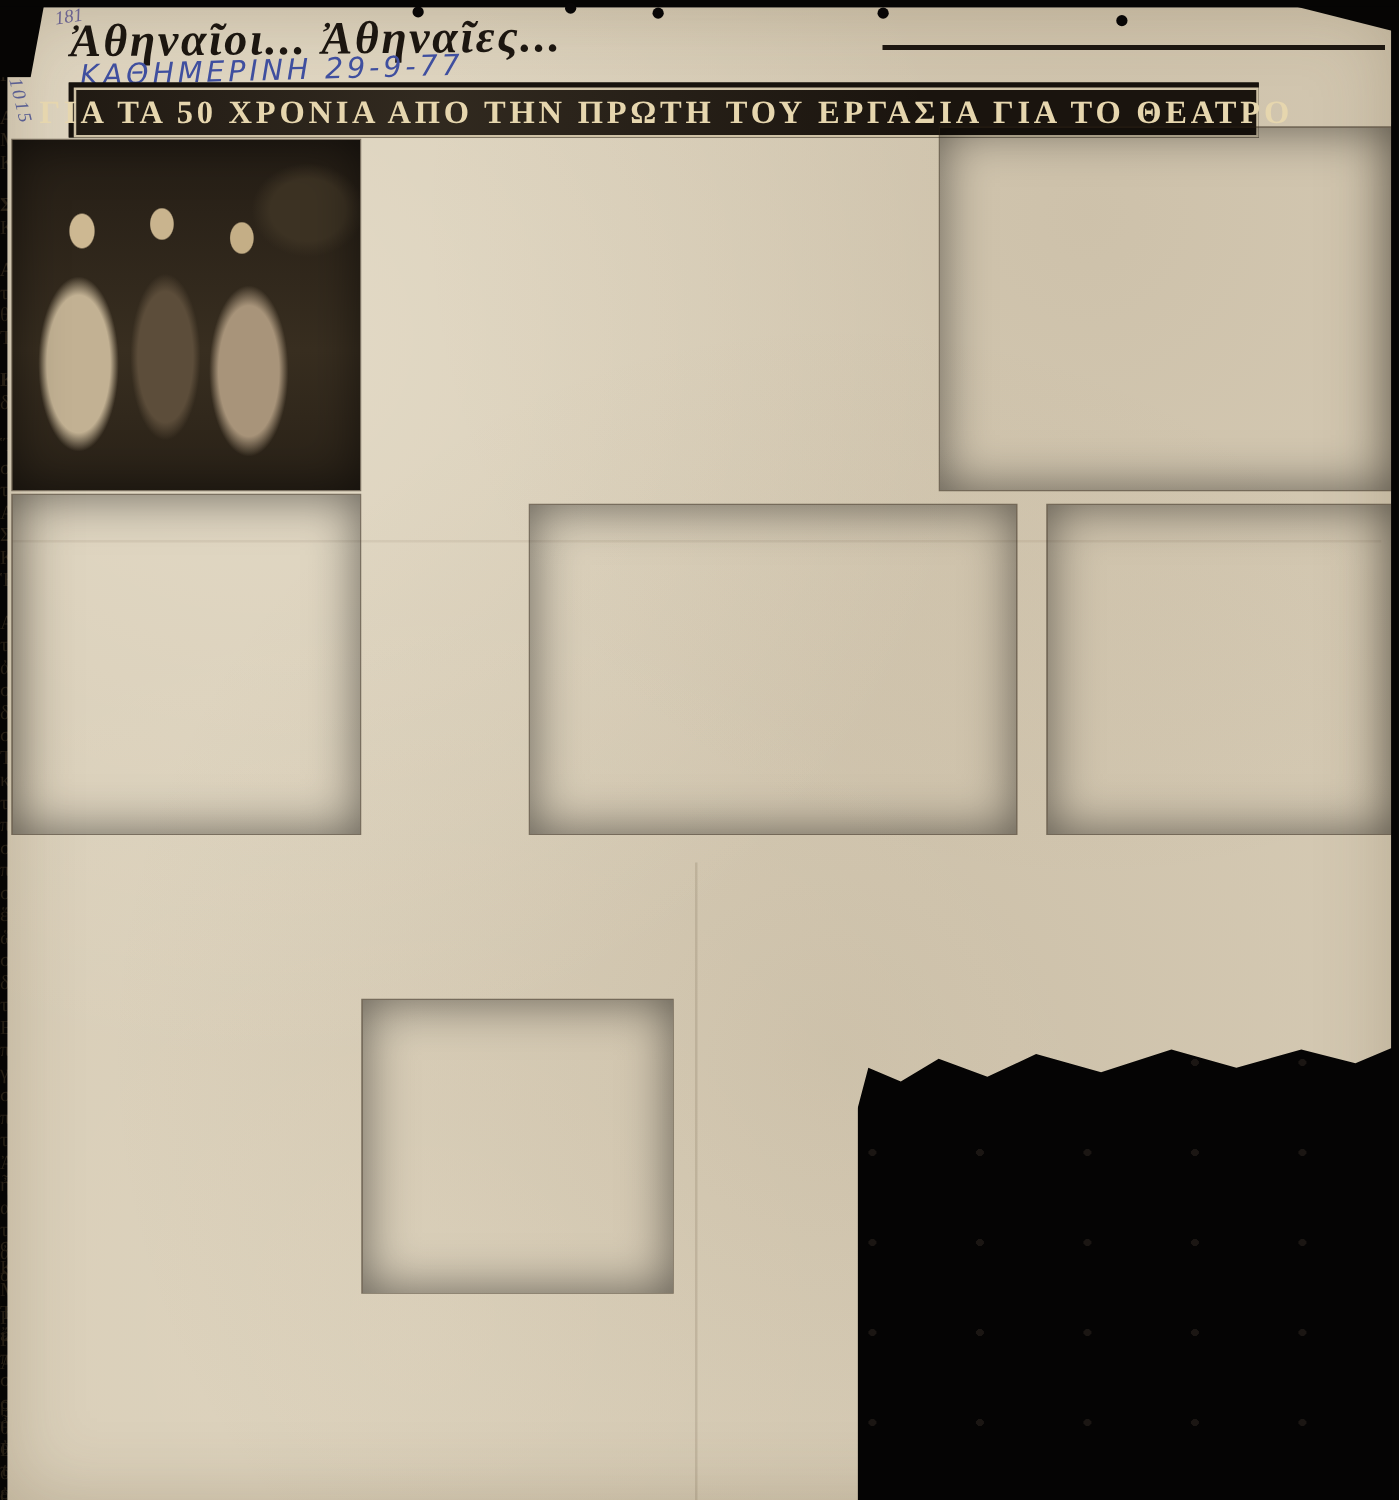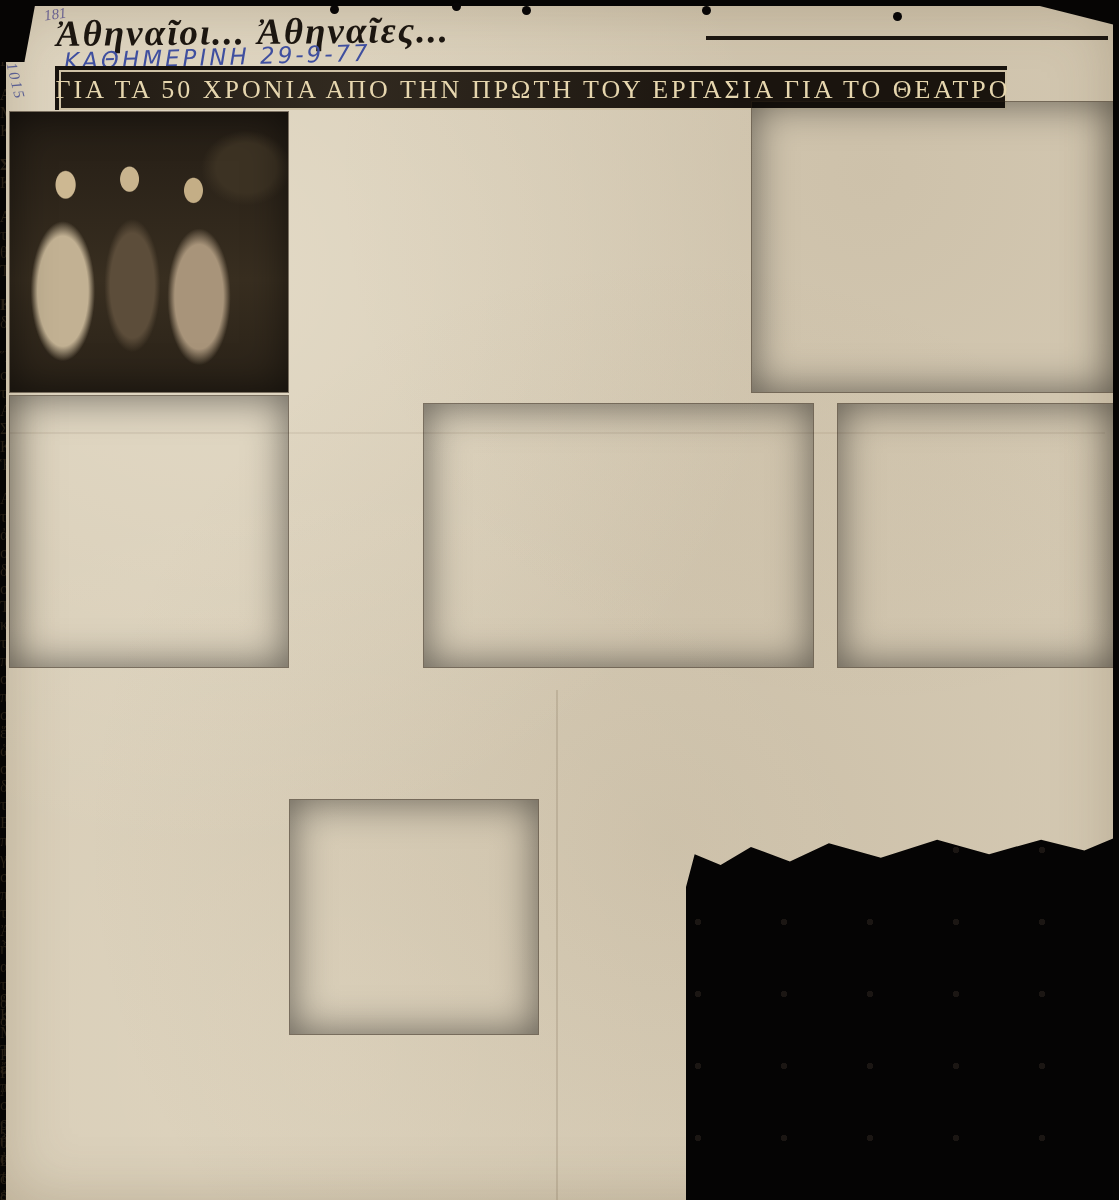"ΓΙΑ ΤΑ 50 ΧΡΟΝΙΑ ΑΠΟ" #banner-inner span { font-weight: normal -> bold }
